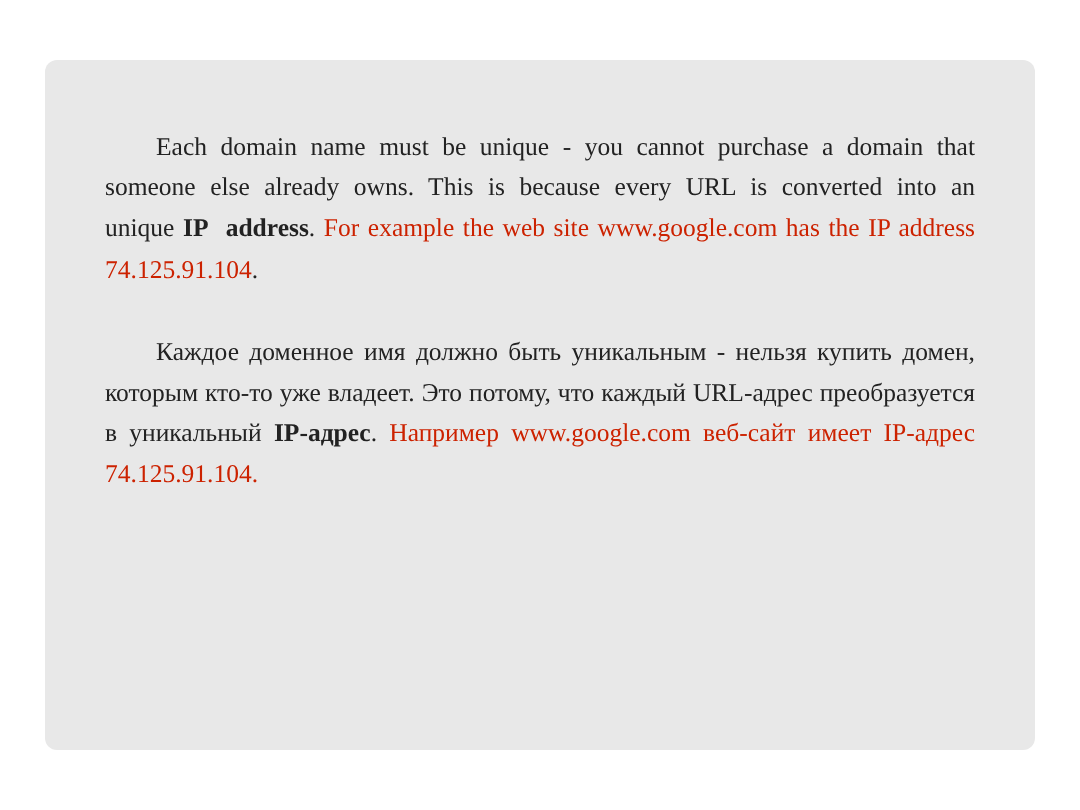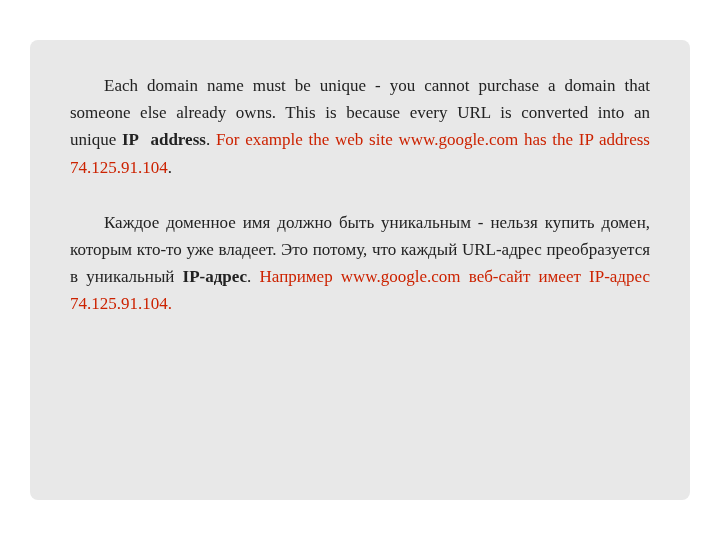"Each domain name must be" .card { padding: 32px 40px -> 44px 40px }
